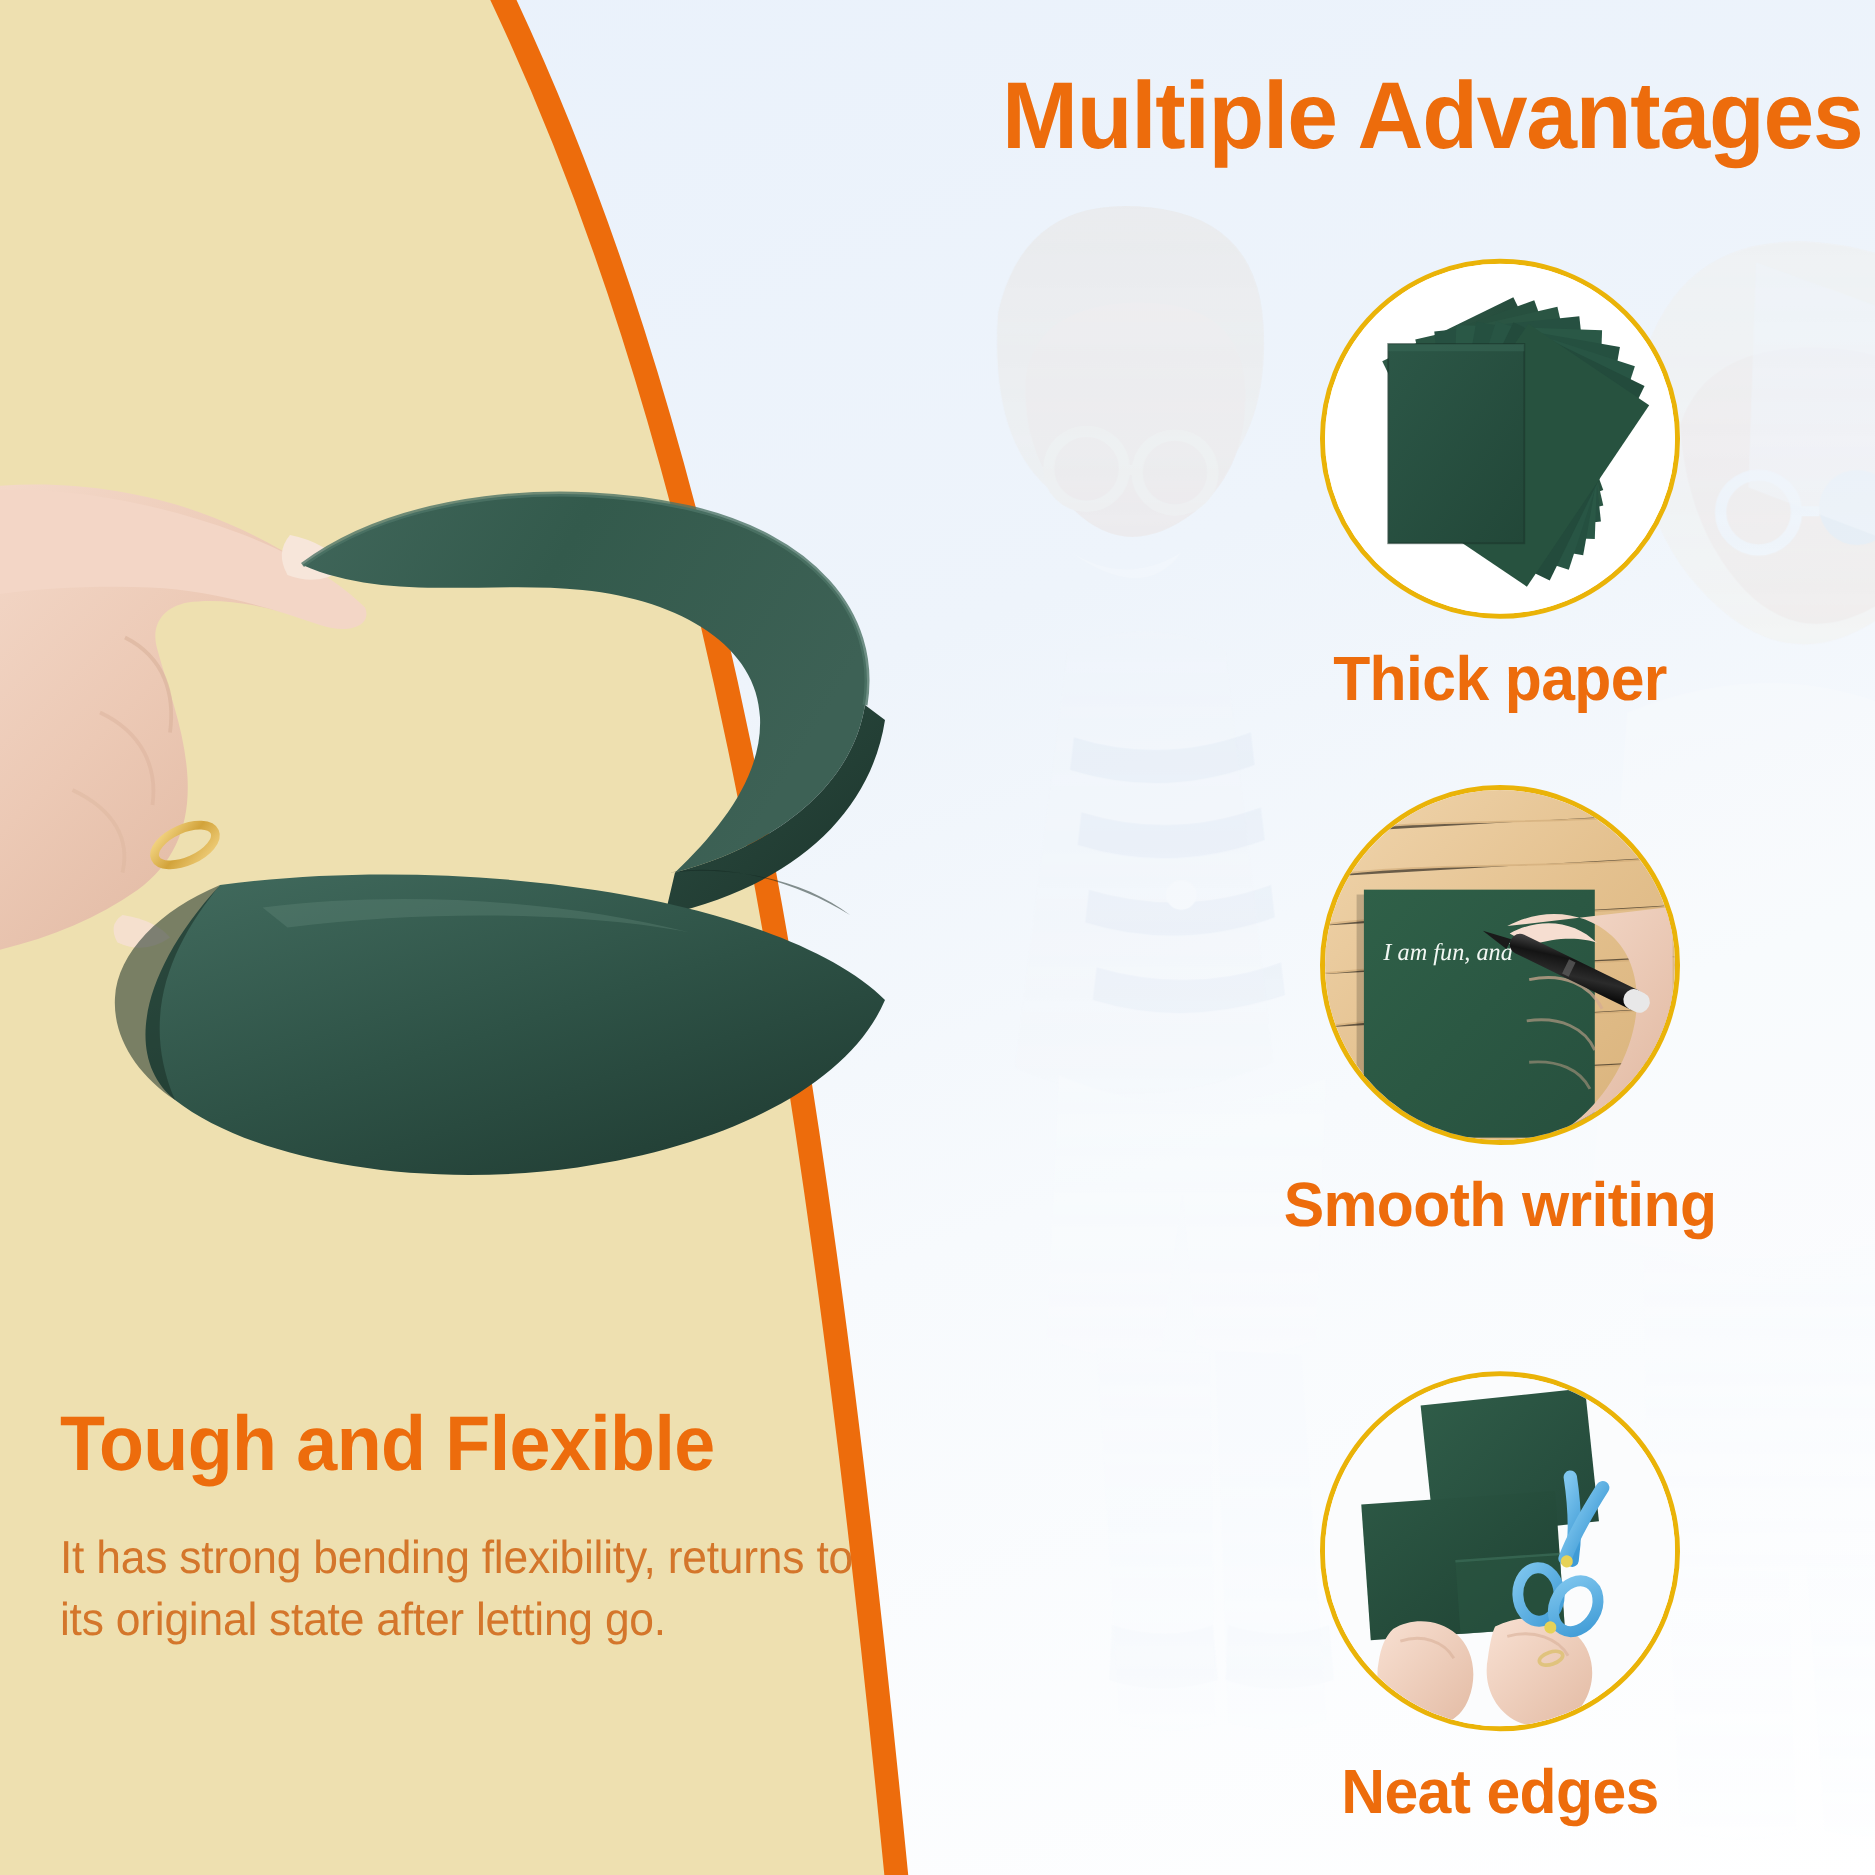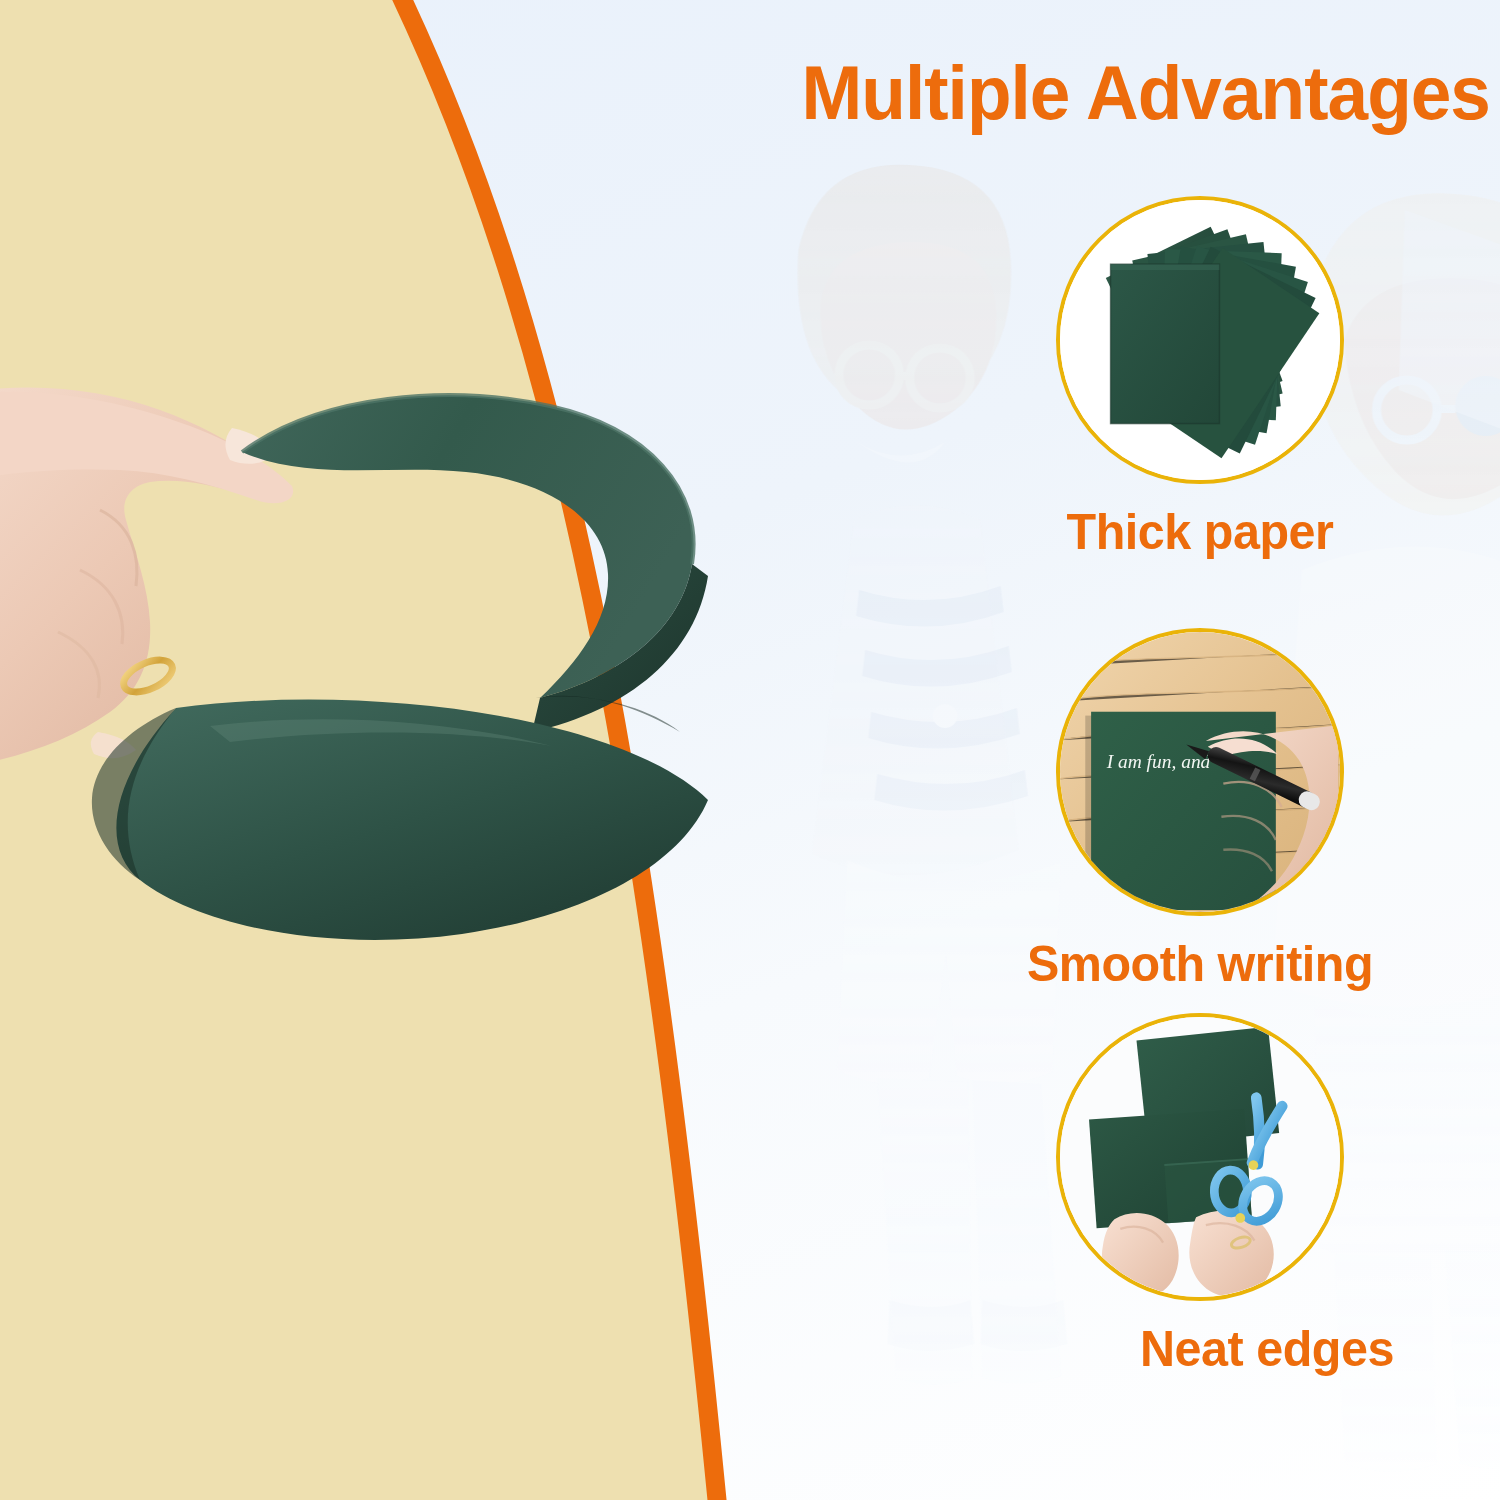"Thick paper" #feature-1 { top: 196px -> 207px }
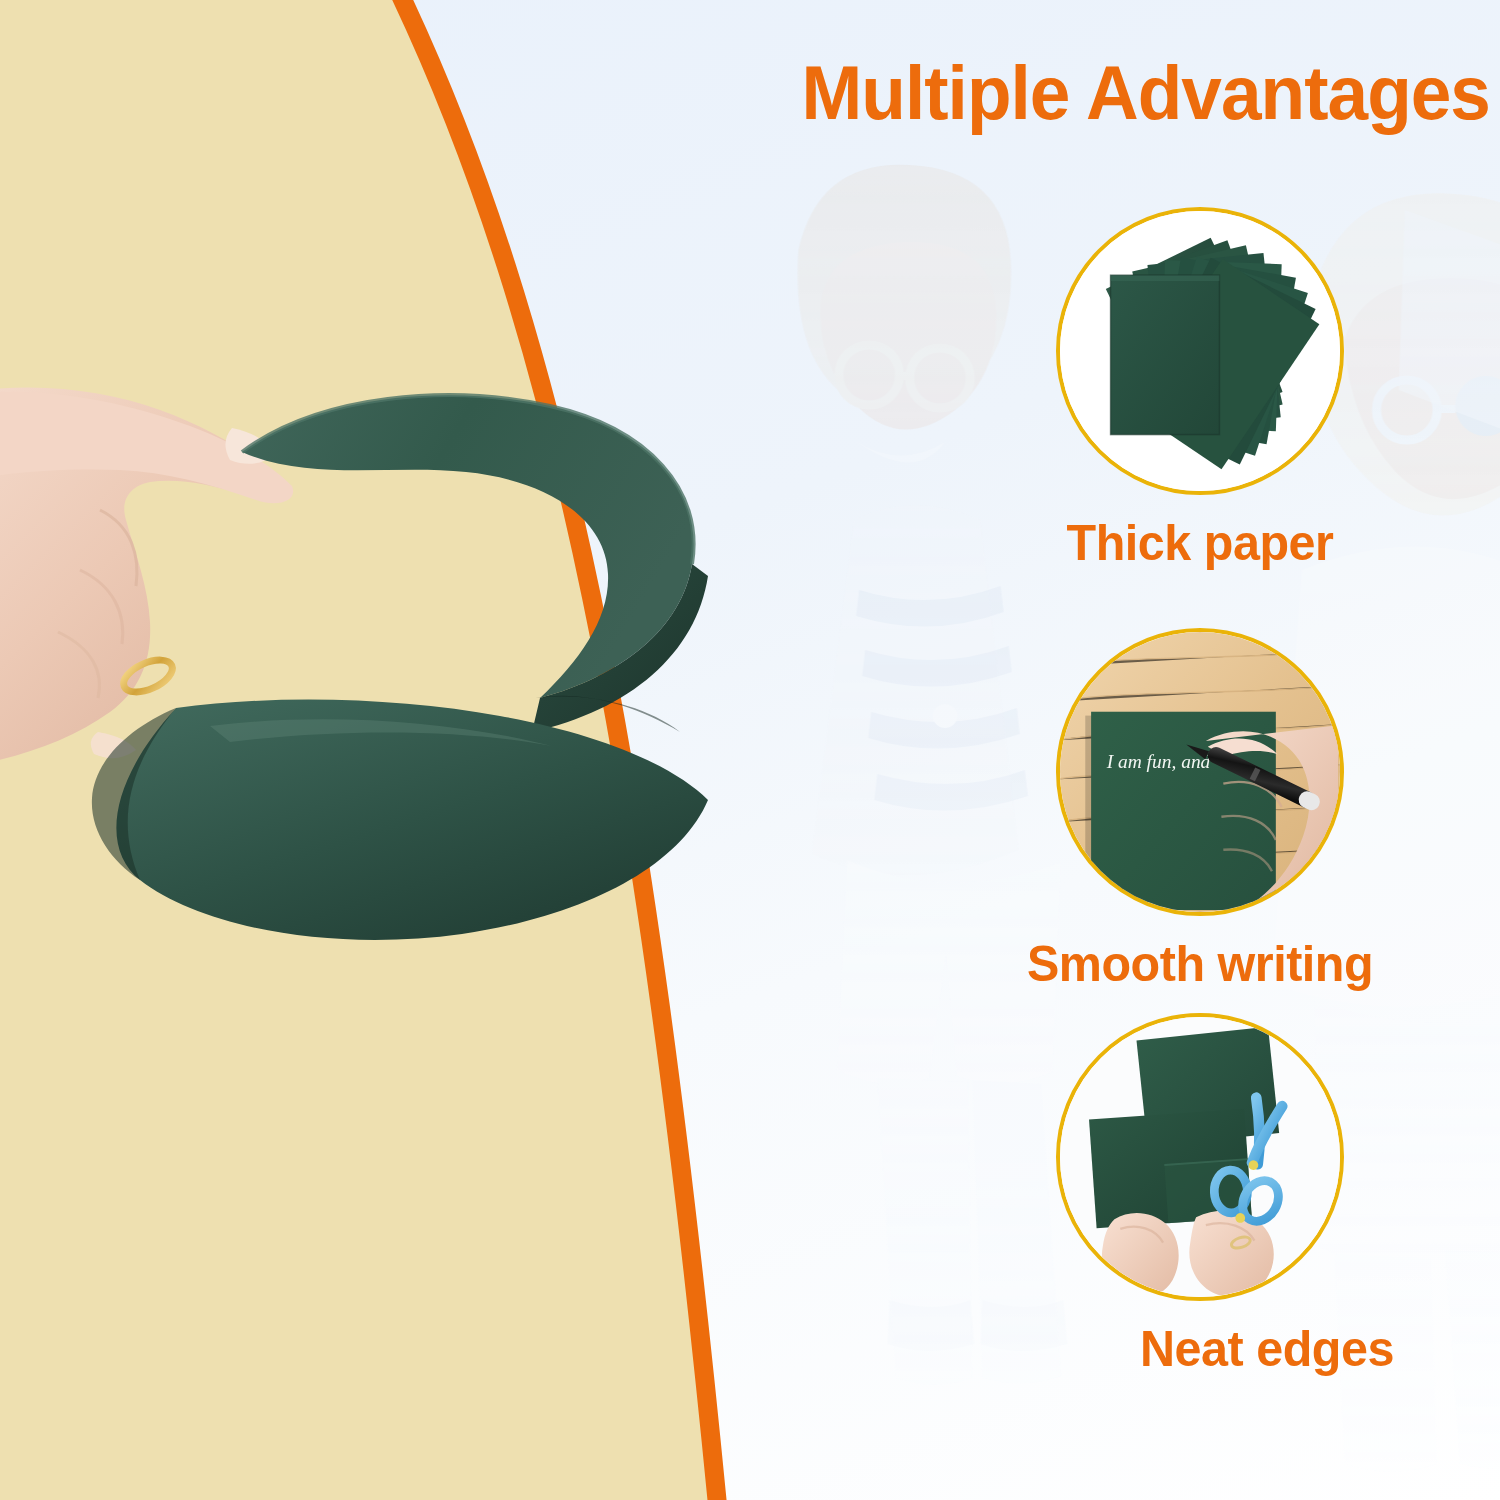"Tough and Flexible" div.left-block { html: none -> <div> <div>Tough and Flexible</div> <div> <span>It has strong bending flexibility, returns to</span> <span>its original state after letting go.</span> </div> </div> }
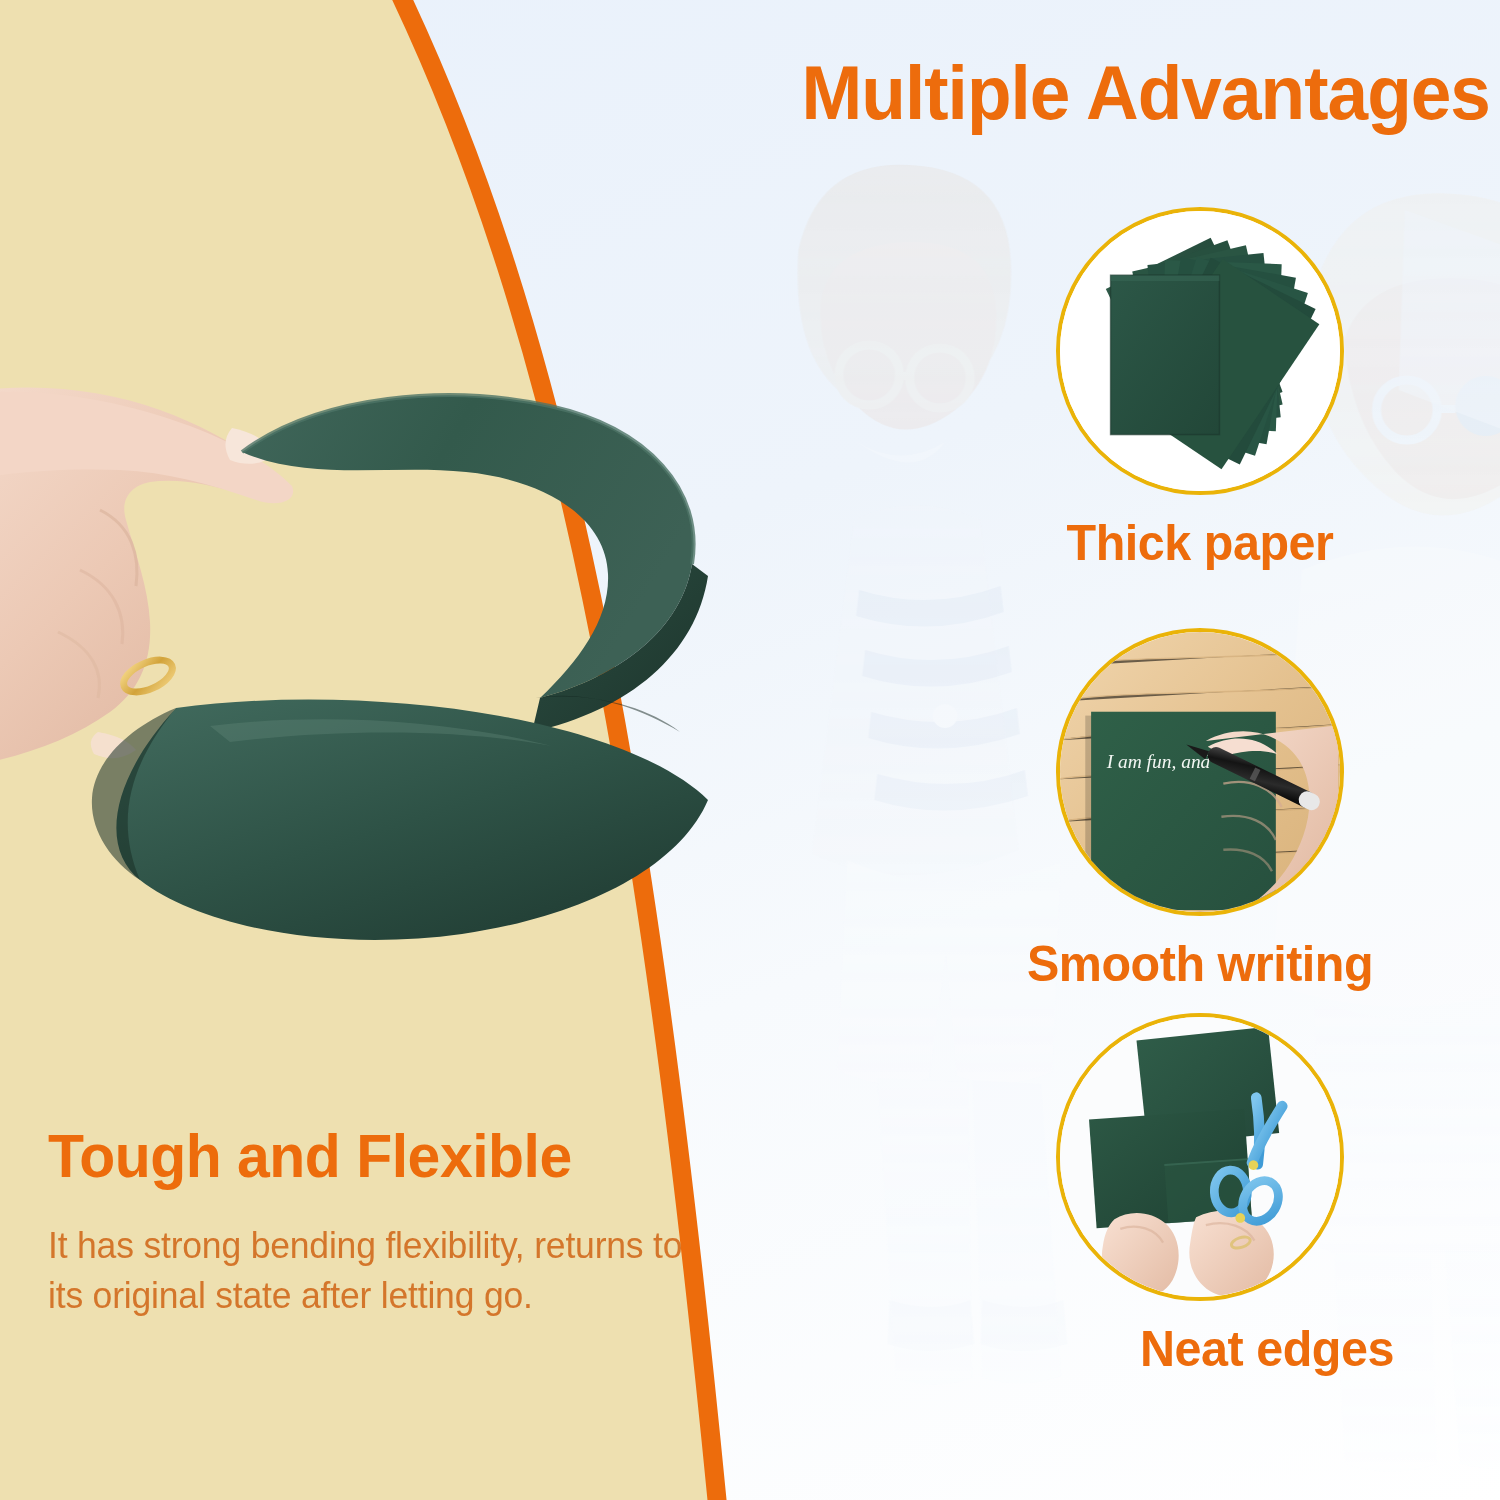"Neat edges" #feature-3 { text-align: right -> none; top: 1013px -> 1097px }
